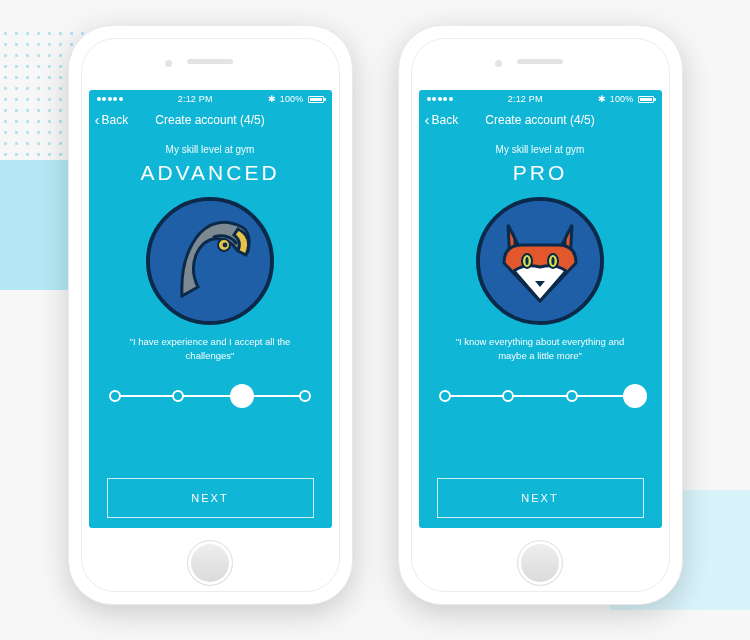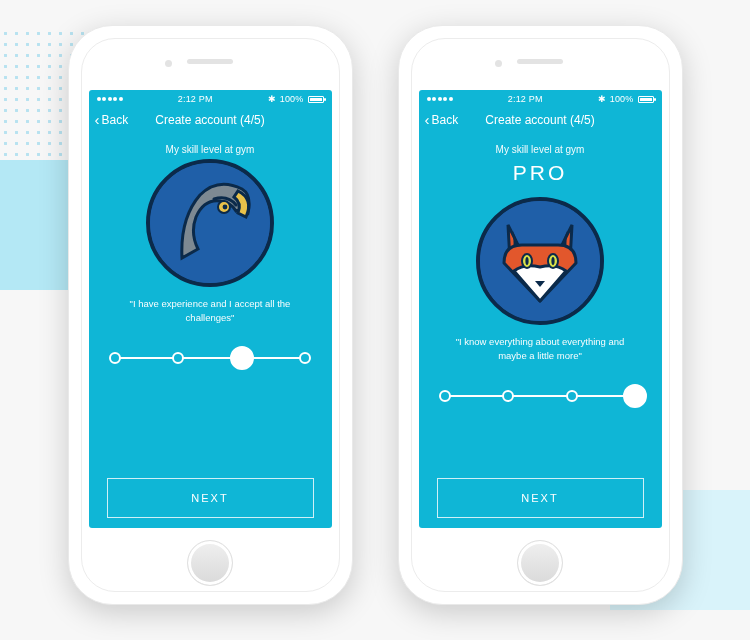"ADVANCED" div.level { html: none -> <div>ADVANCED</div> }
